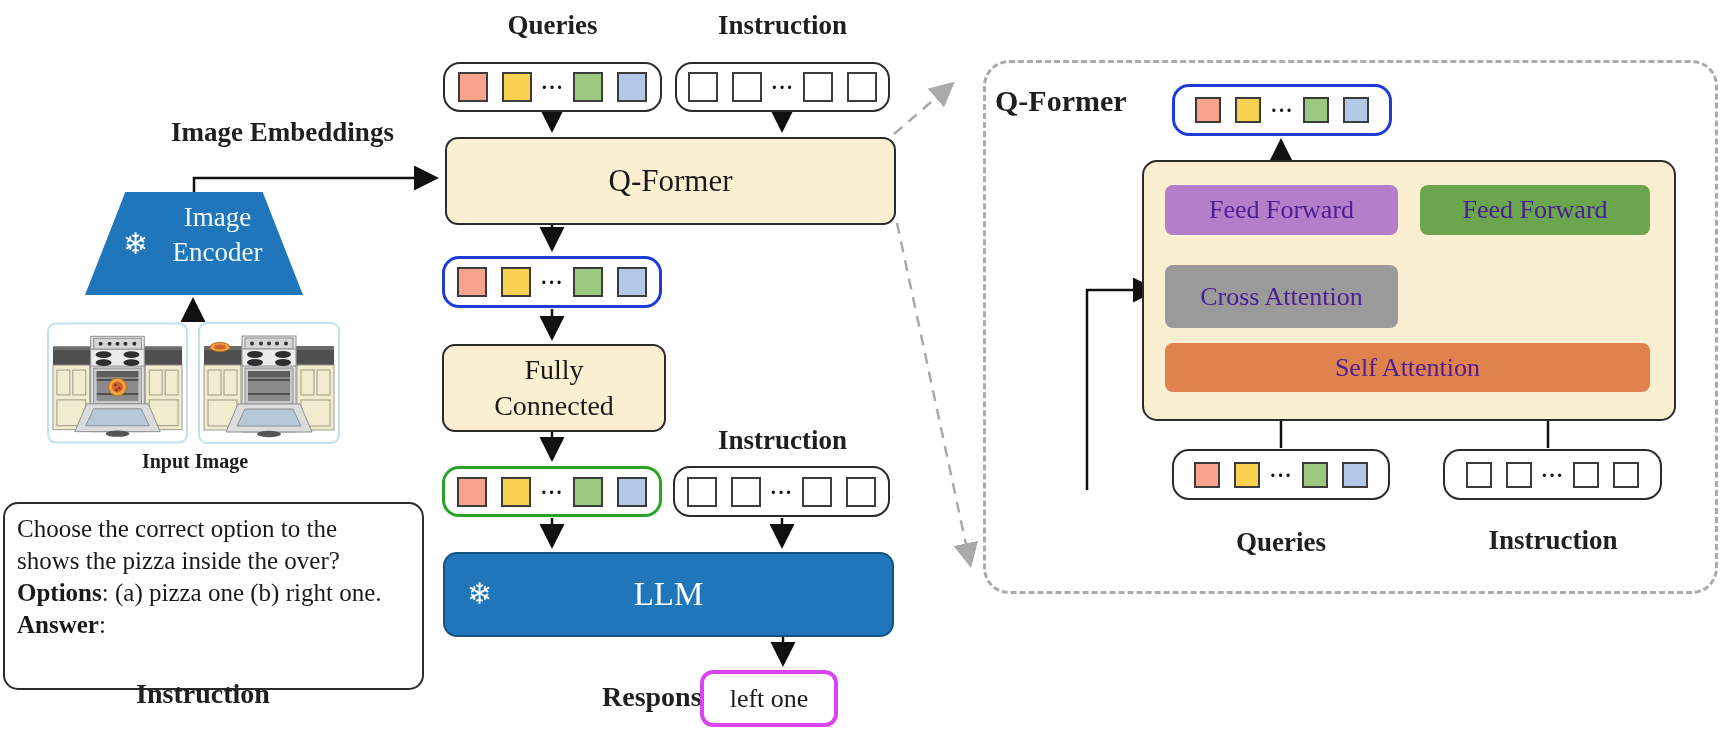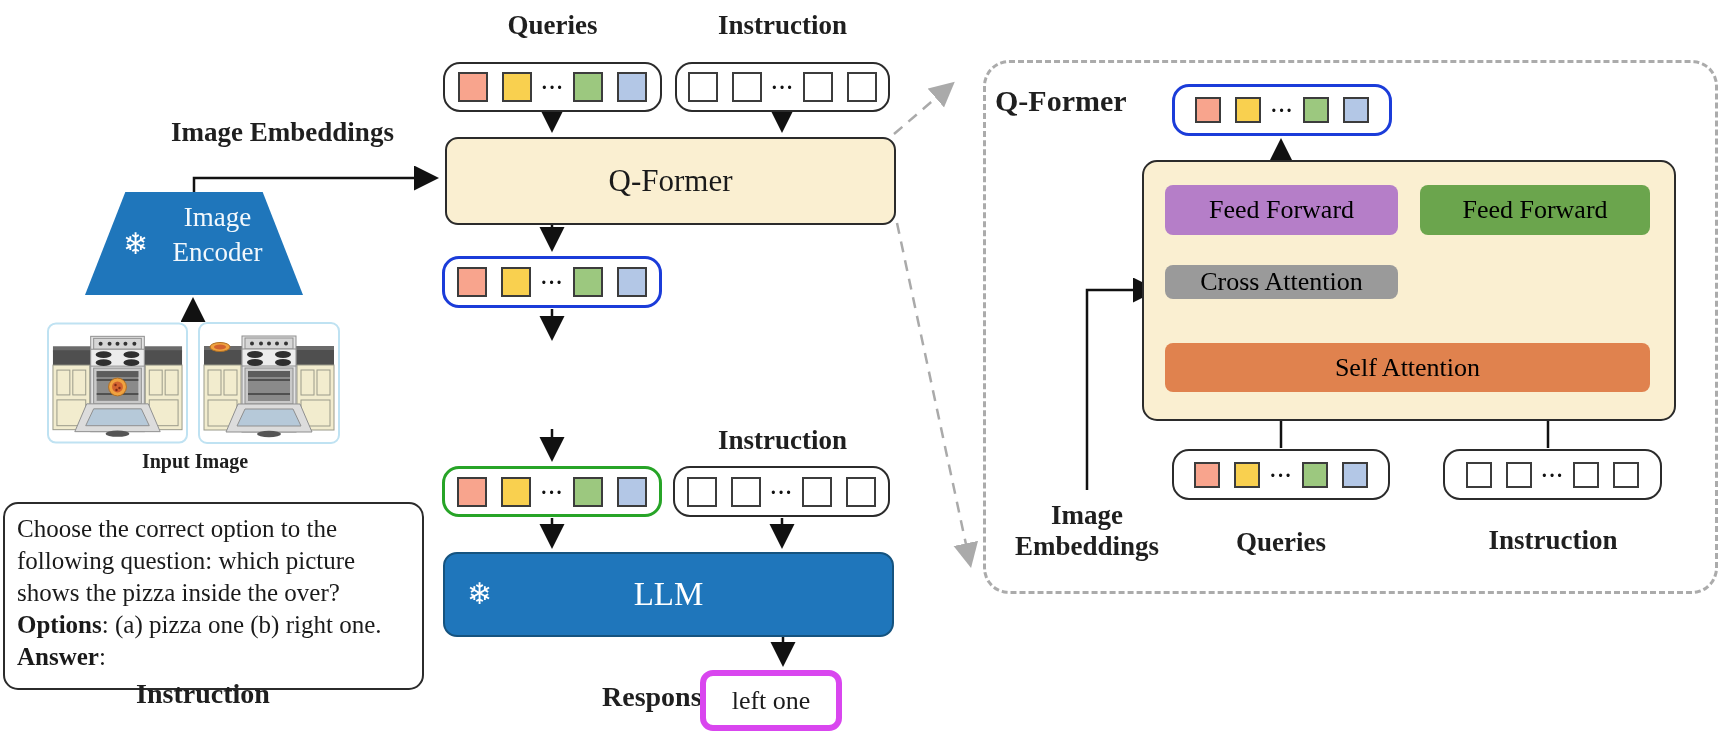"Feed Forward" .pill { color: #000000 -> #4c1d95 }
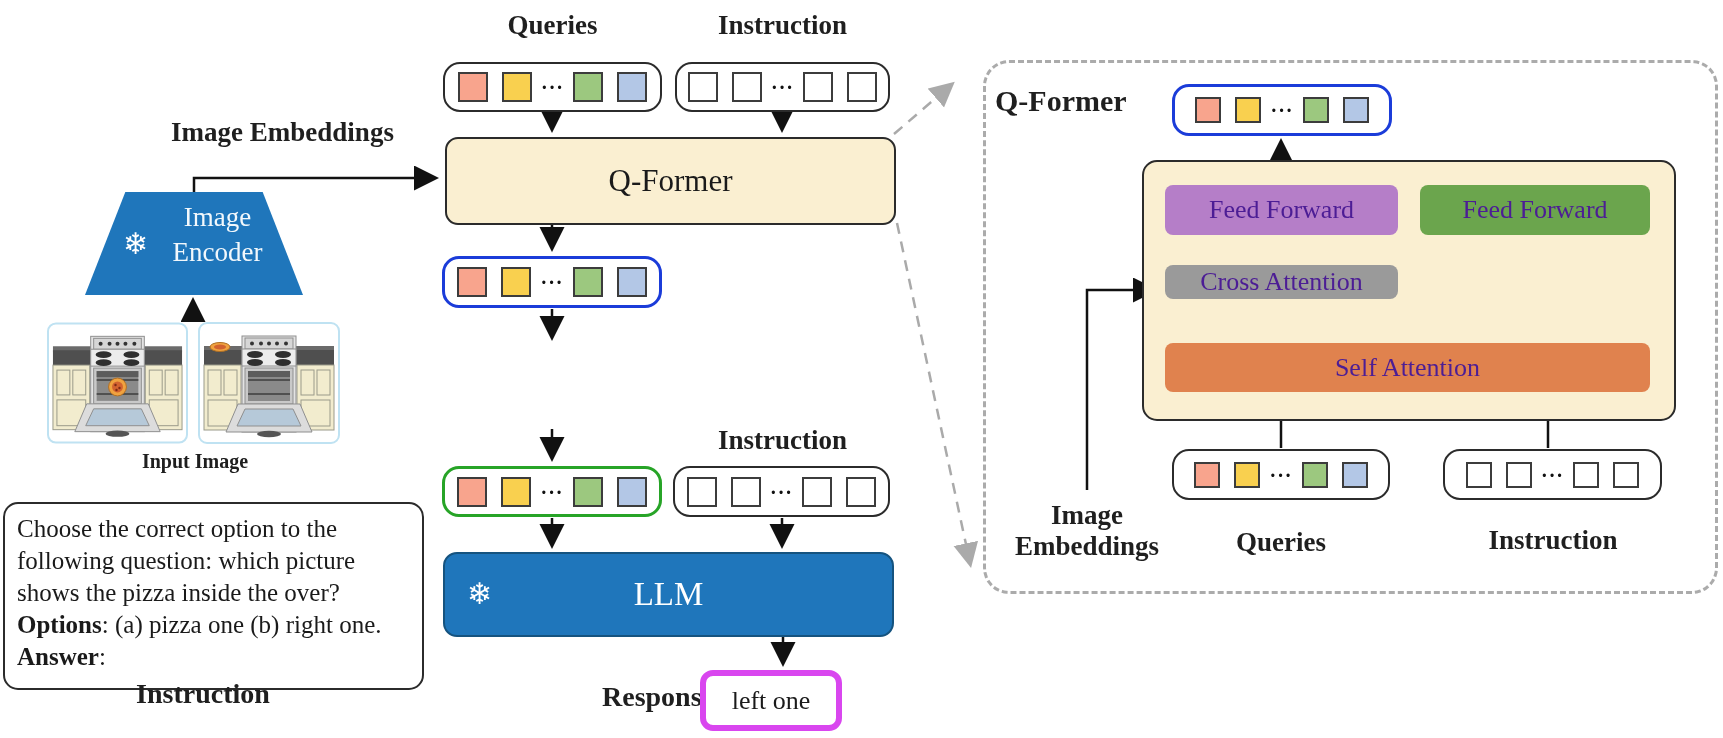"Cross Attention" div.pill { height: 34px -> 63px }
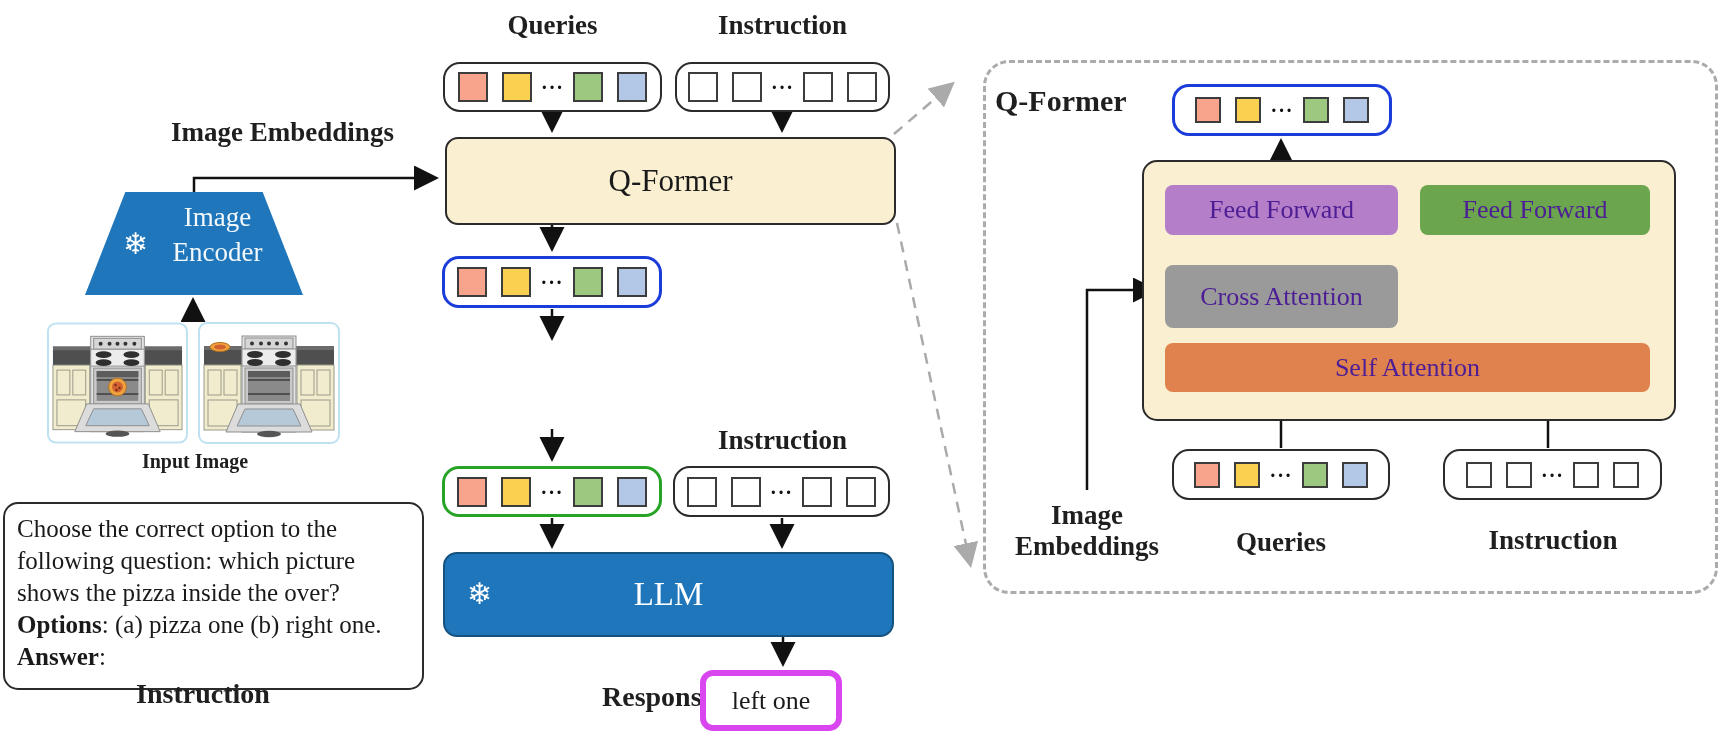"Fully Connected" div.cream { html: none -> <div> <div>Fully Connected</div> </div> }
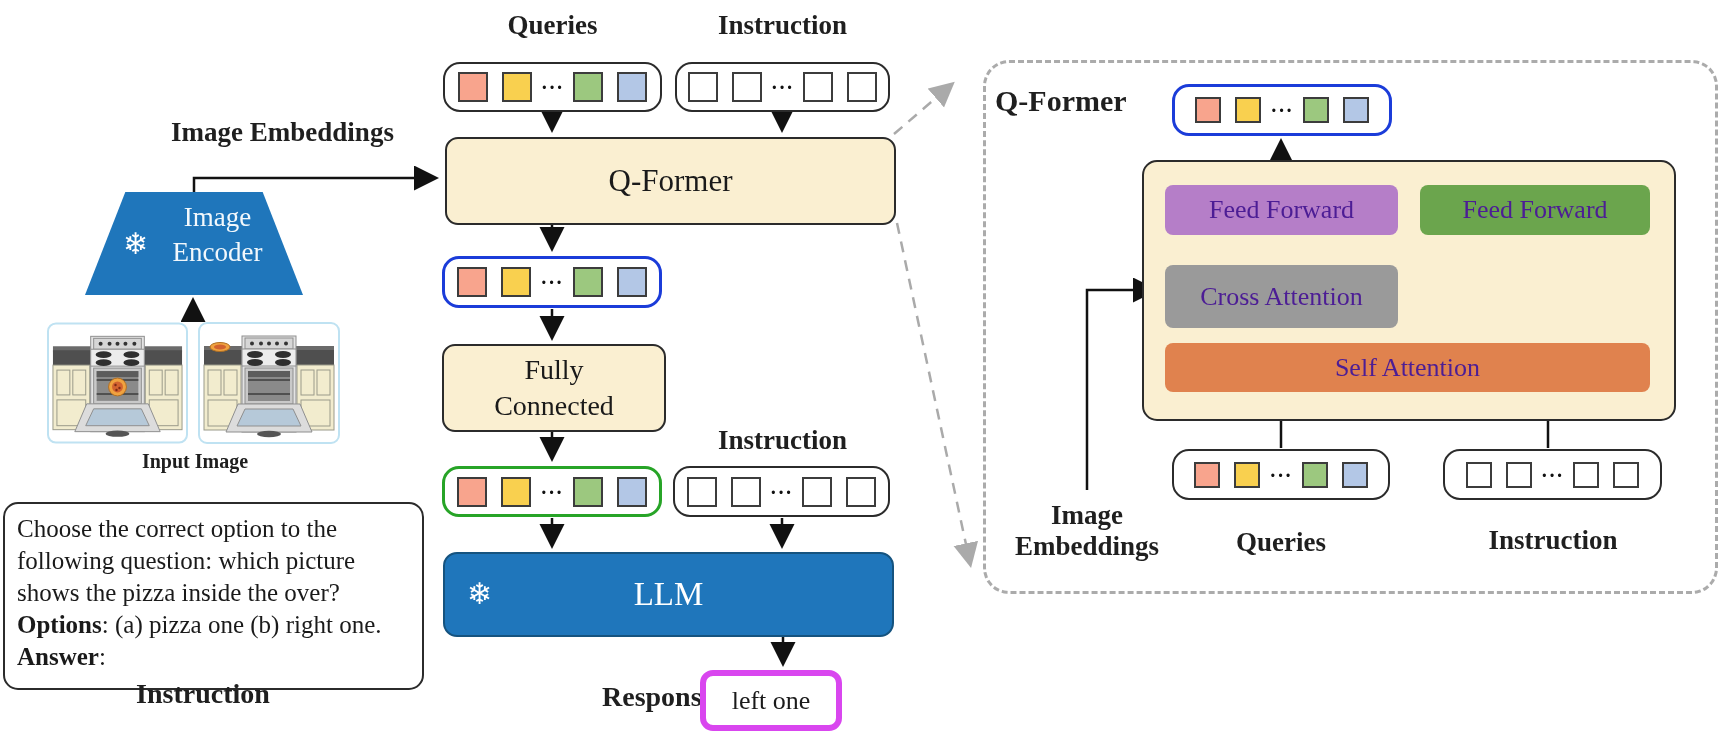"Image" div.lbl { html: <div>Image Embeddings</div> -> none }
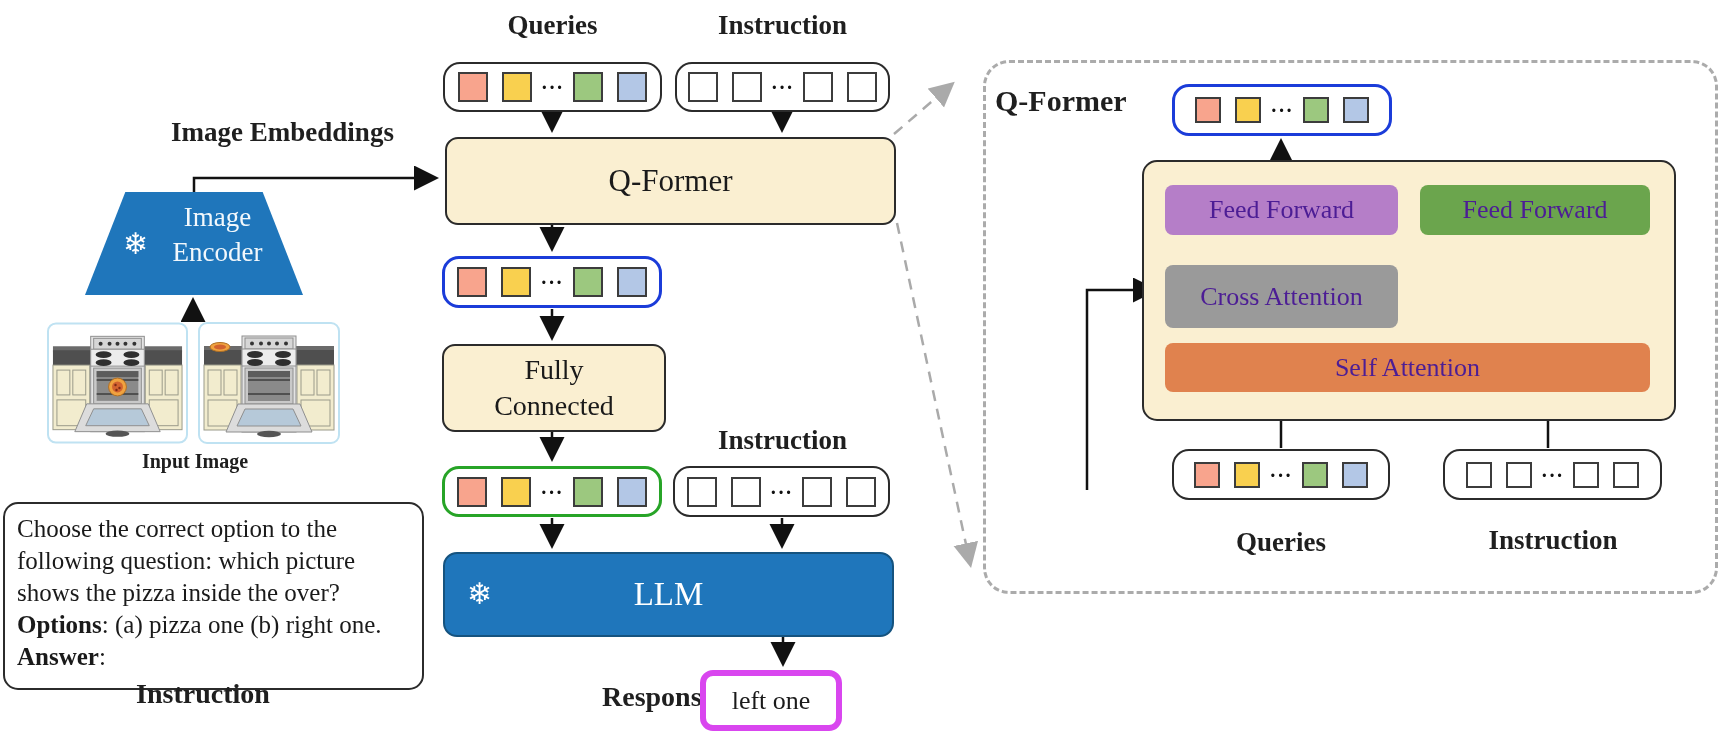"following question: which picture" div.pl { html: <div>following question: which picture</div> -> none }
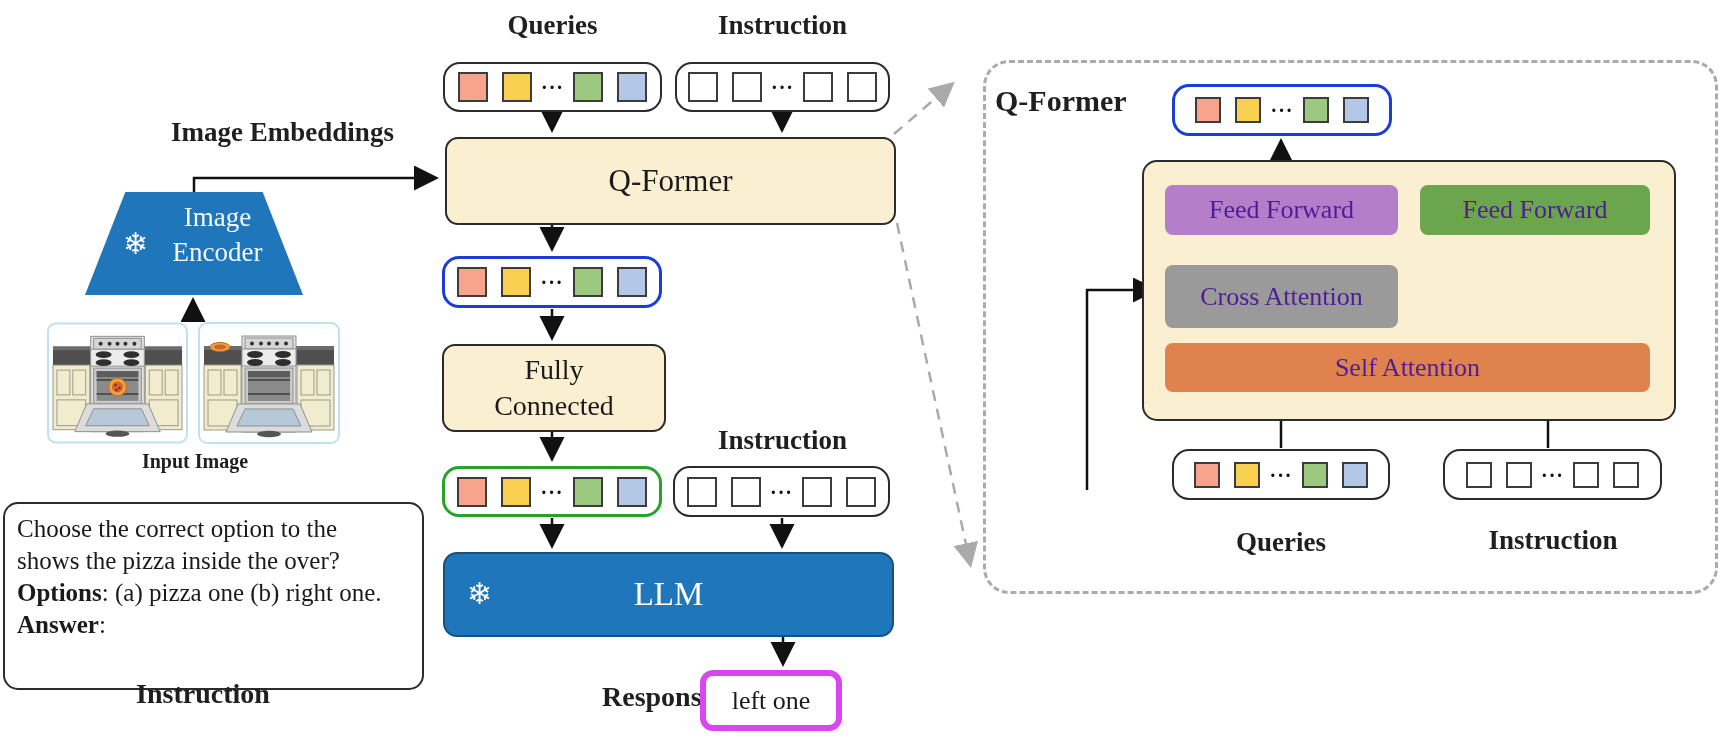"left one" .outline-box { border: 6px solid #d946ef -> 4px solid #d946ef }
